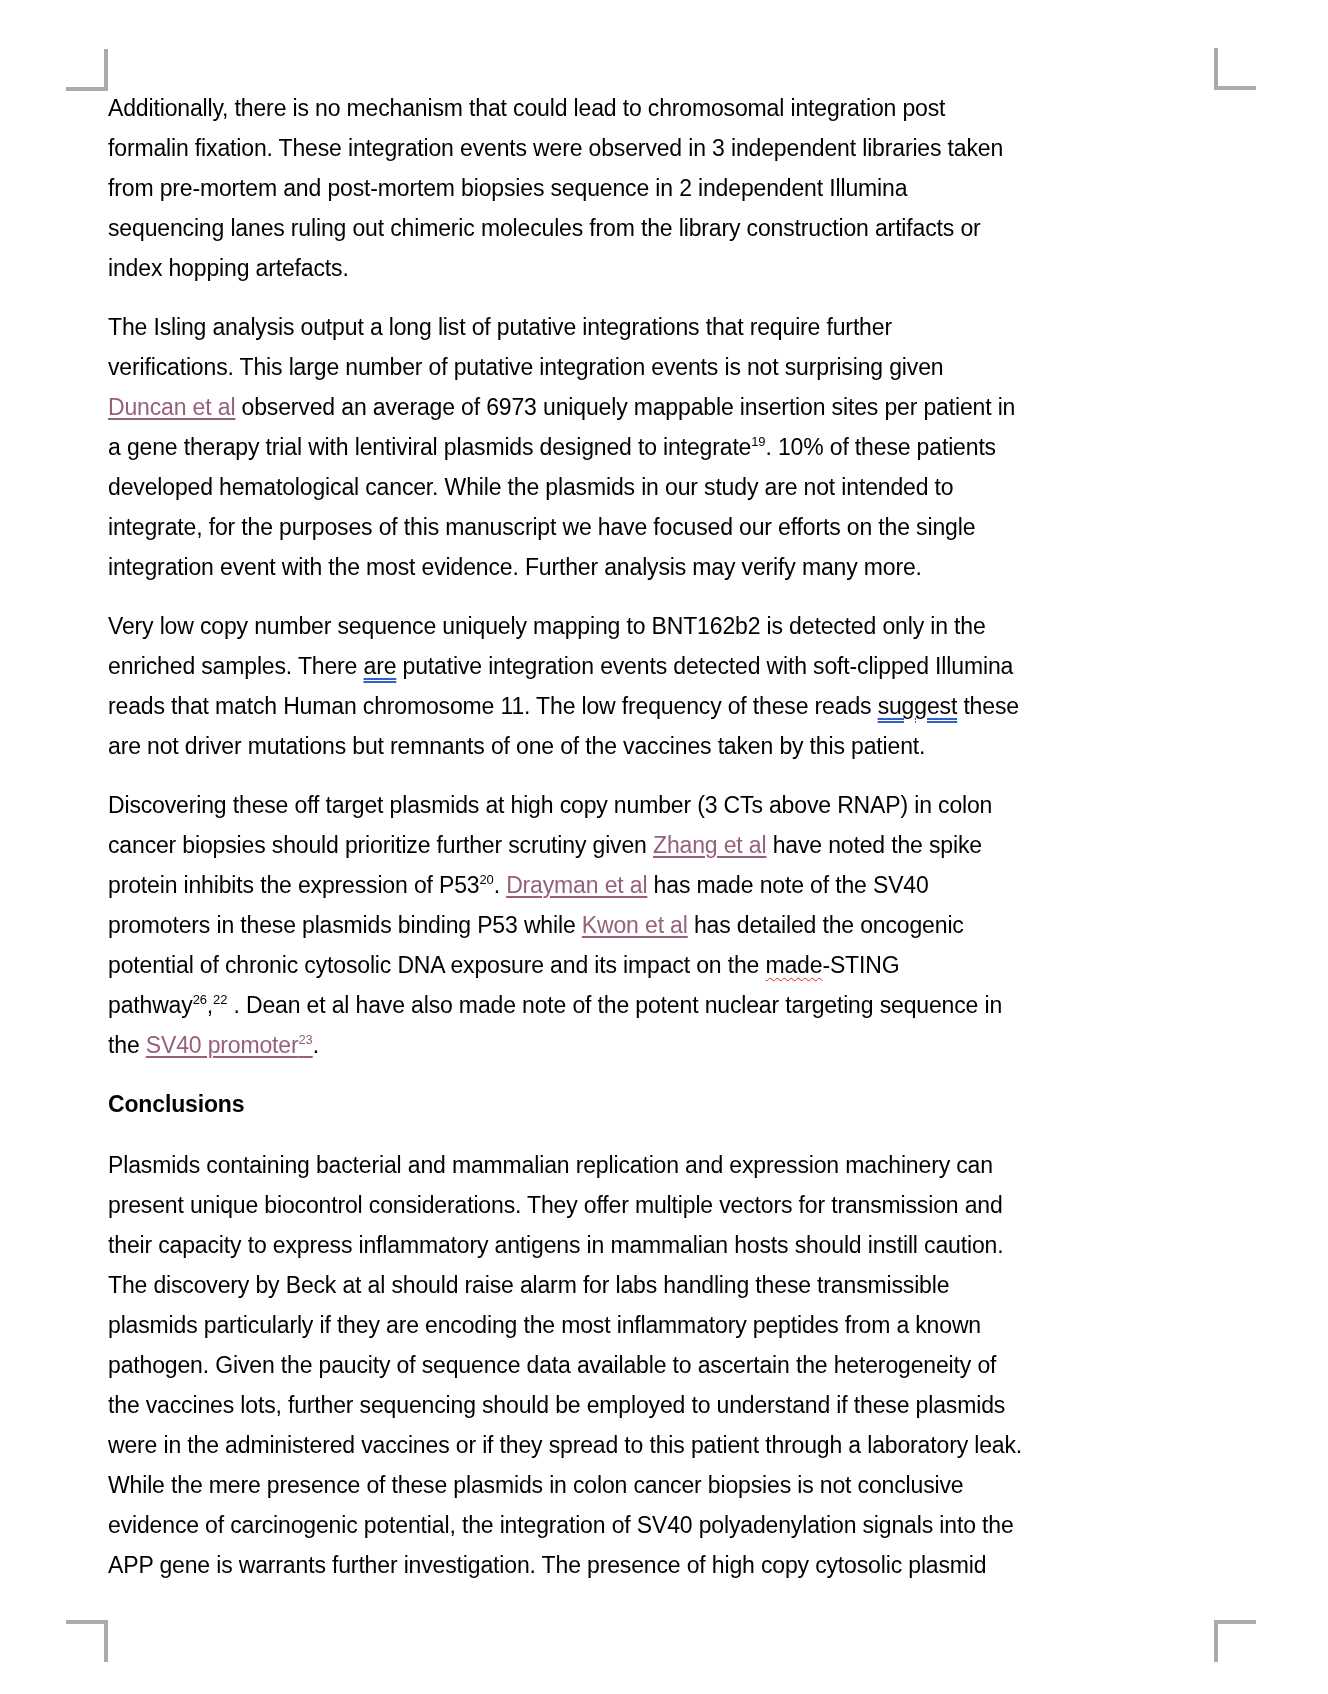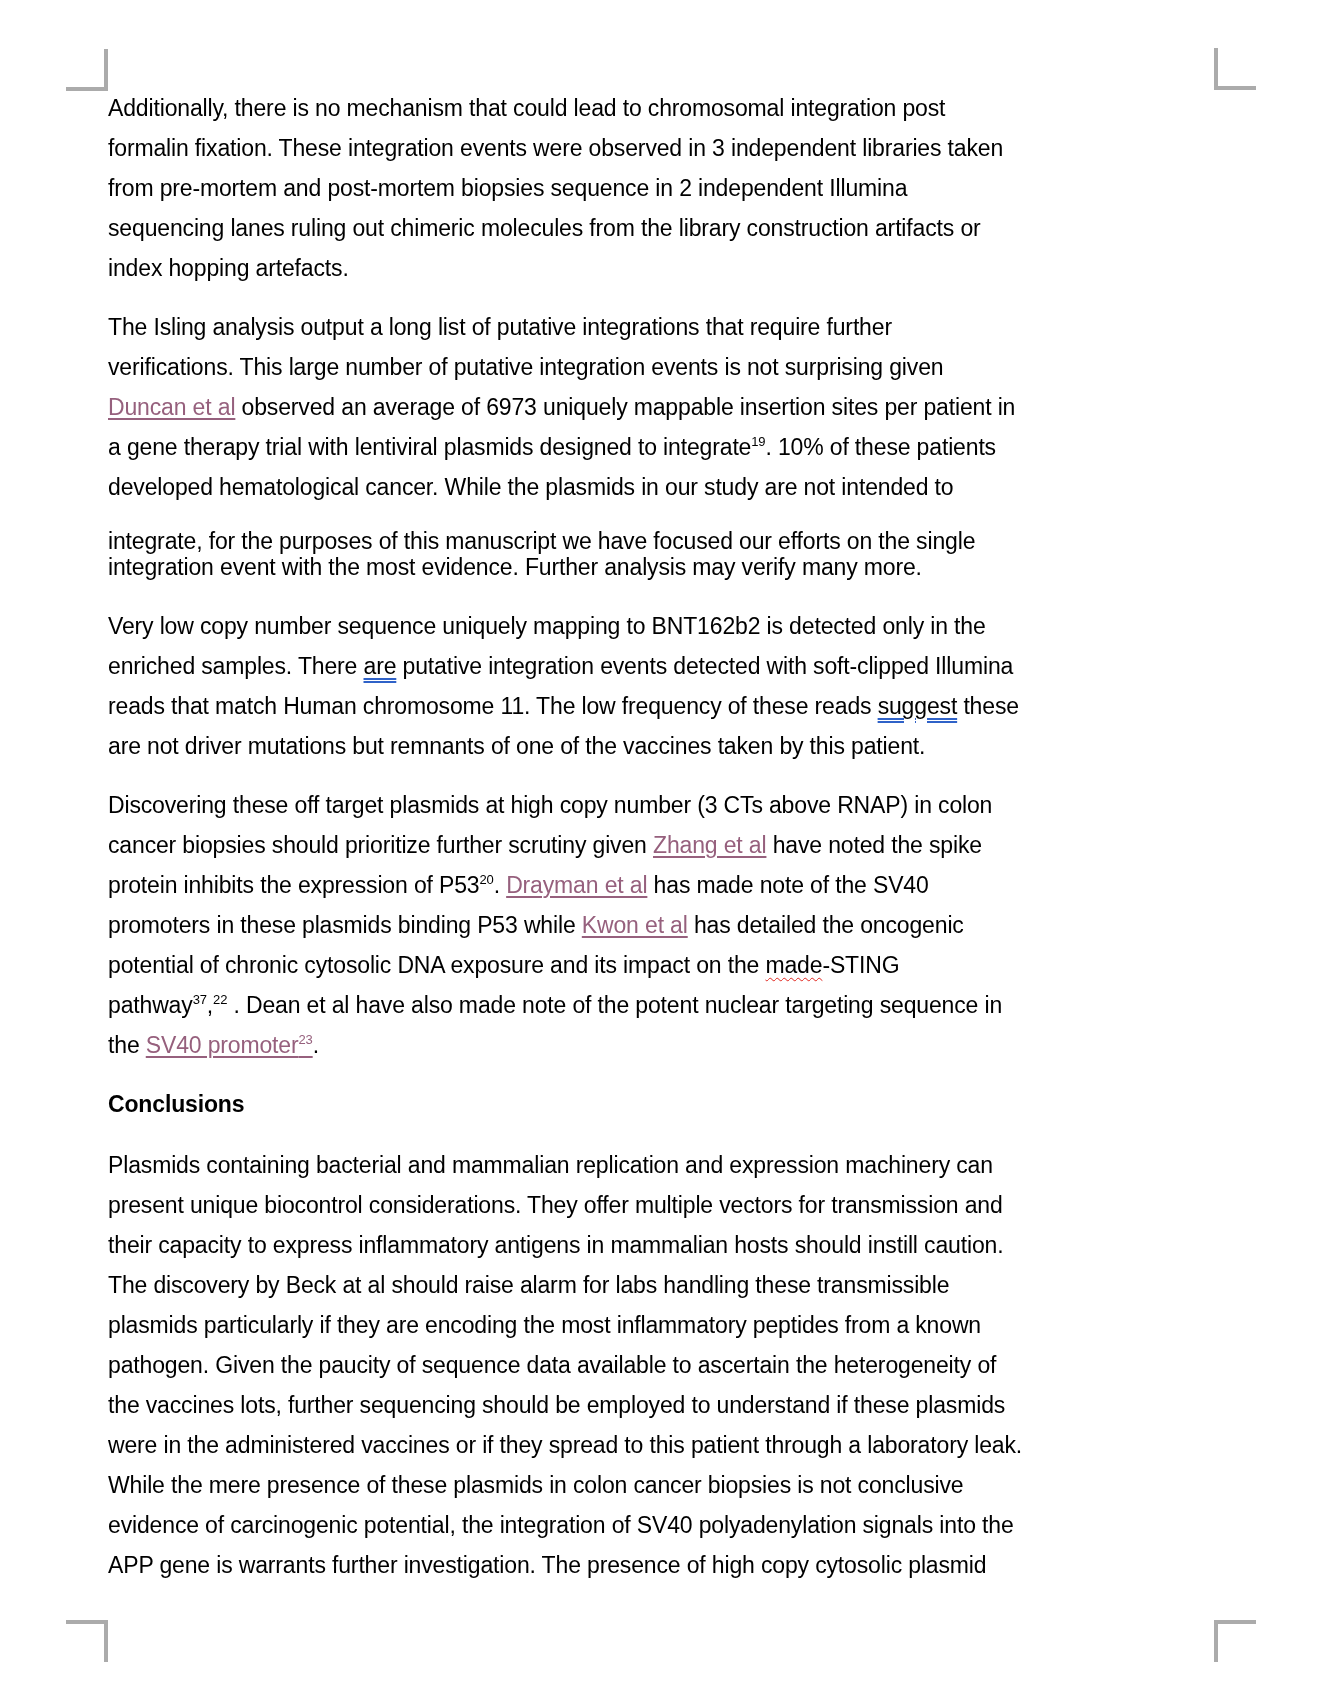"integrate, for the purposes of" div.line { top: 526px -> 512px }
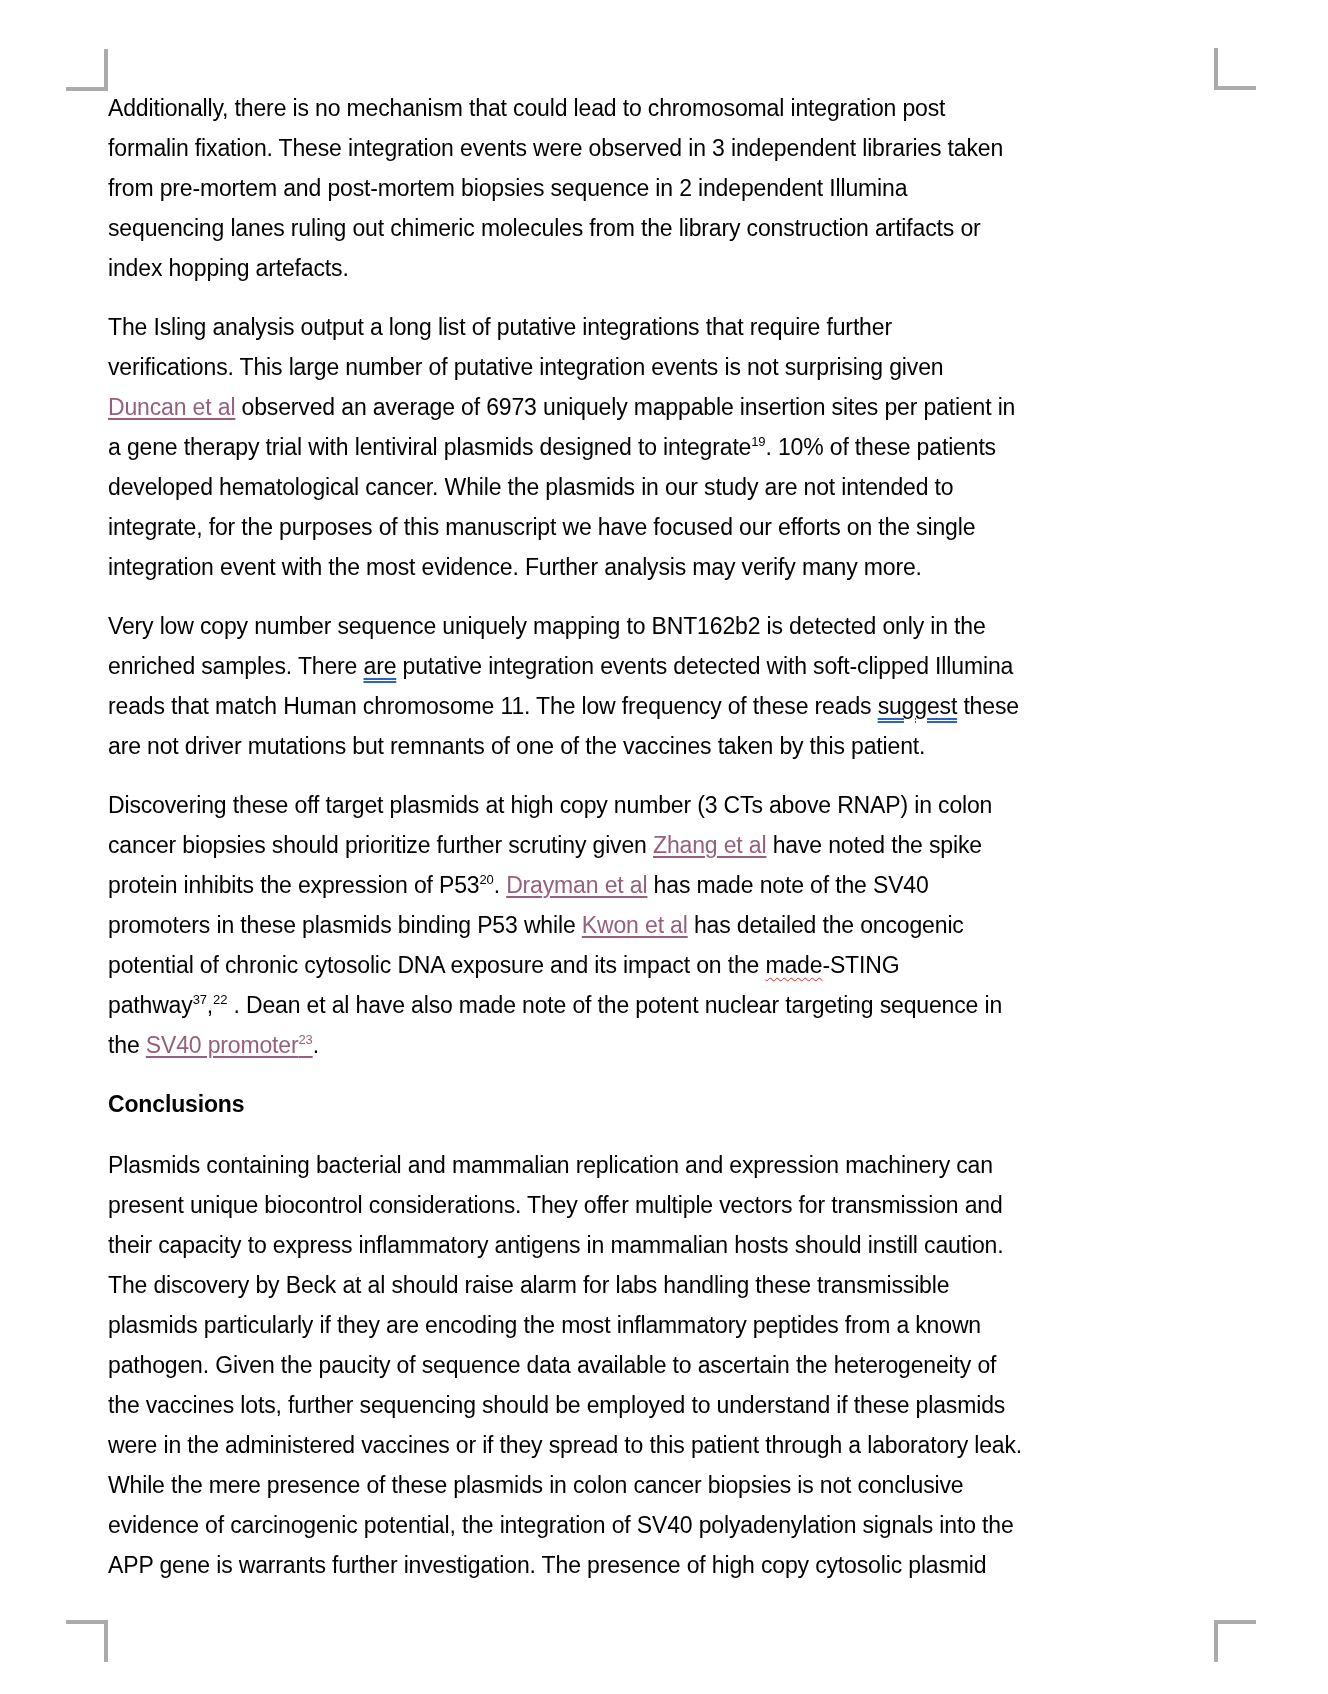"37" sup { text: 37 -> 26 }
